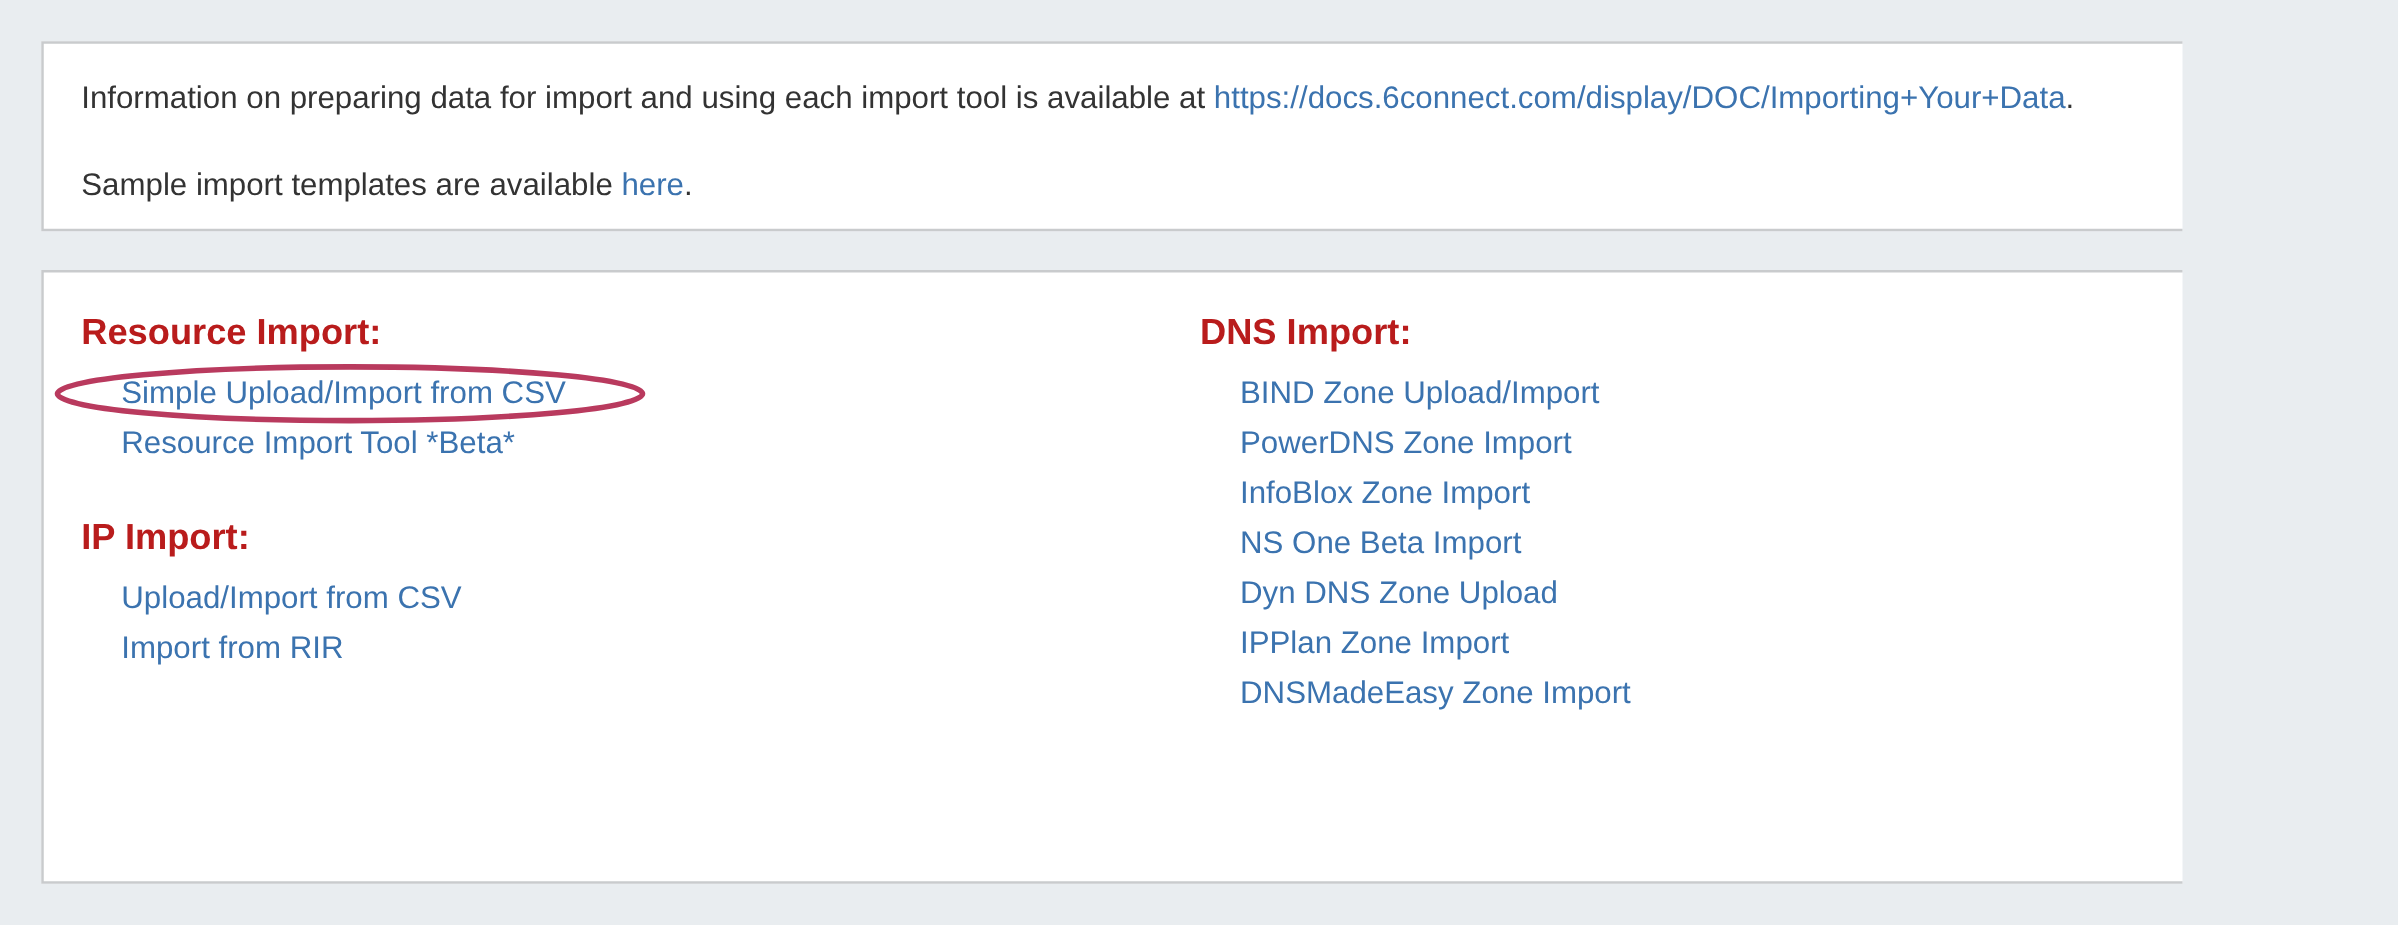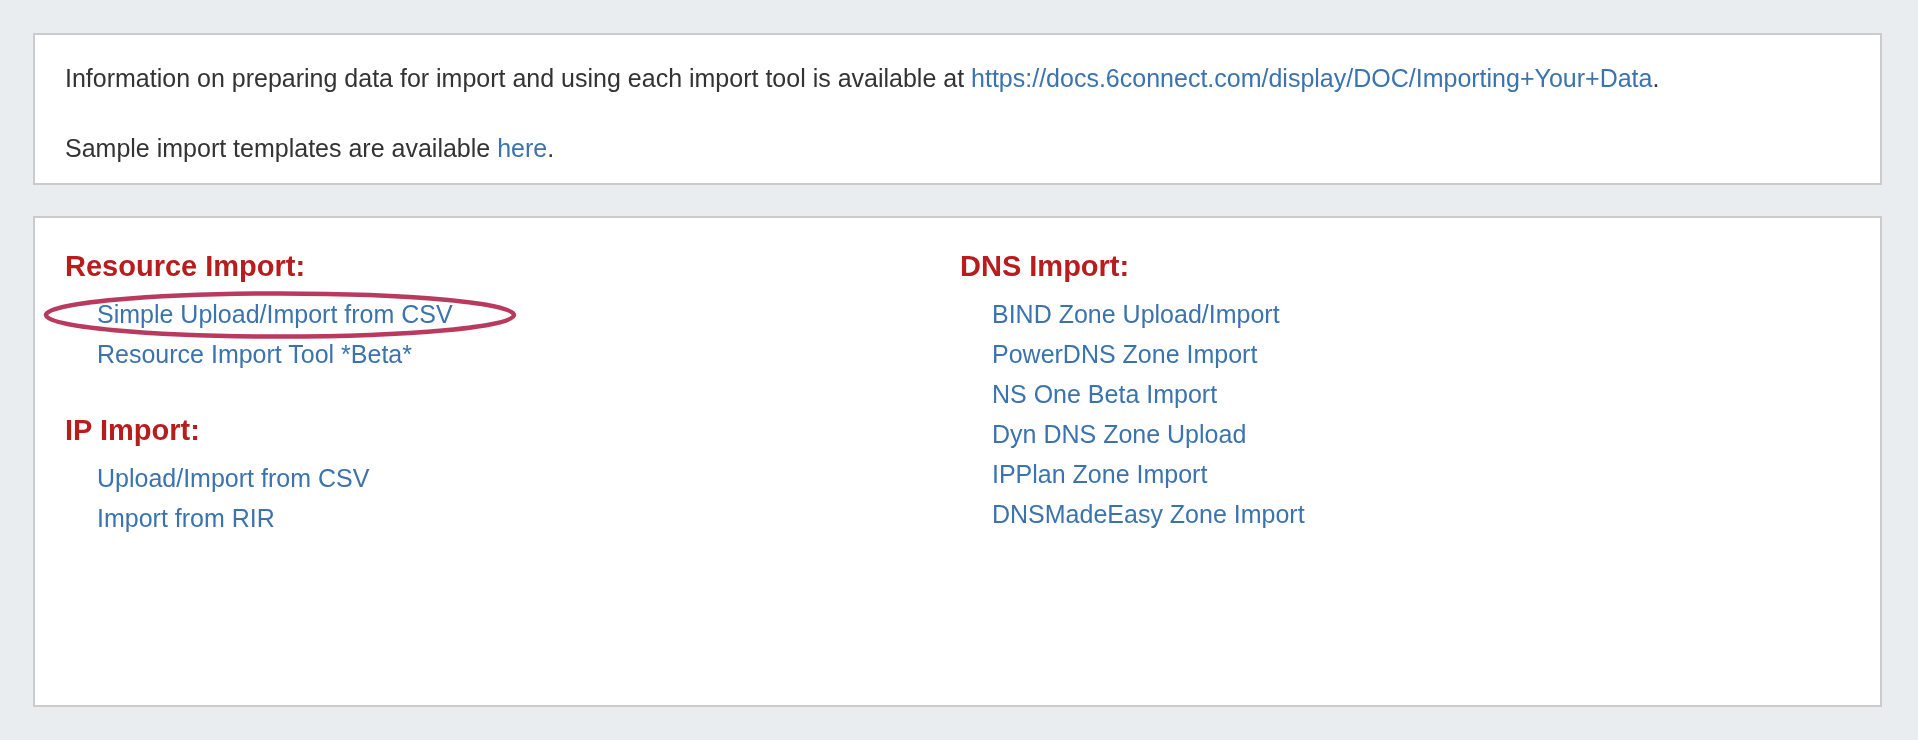"Information on preparing data for" .page { width: 1918px -> 1746px }
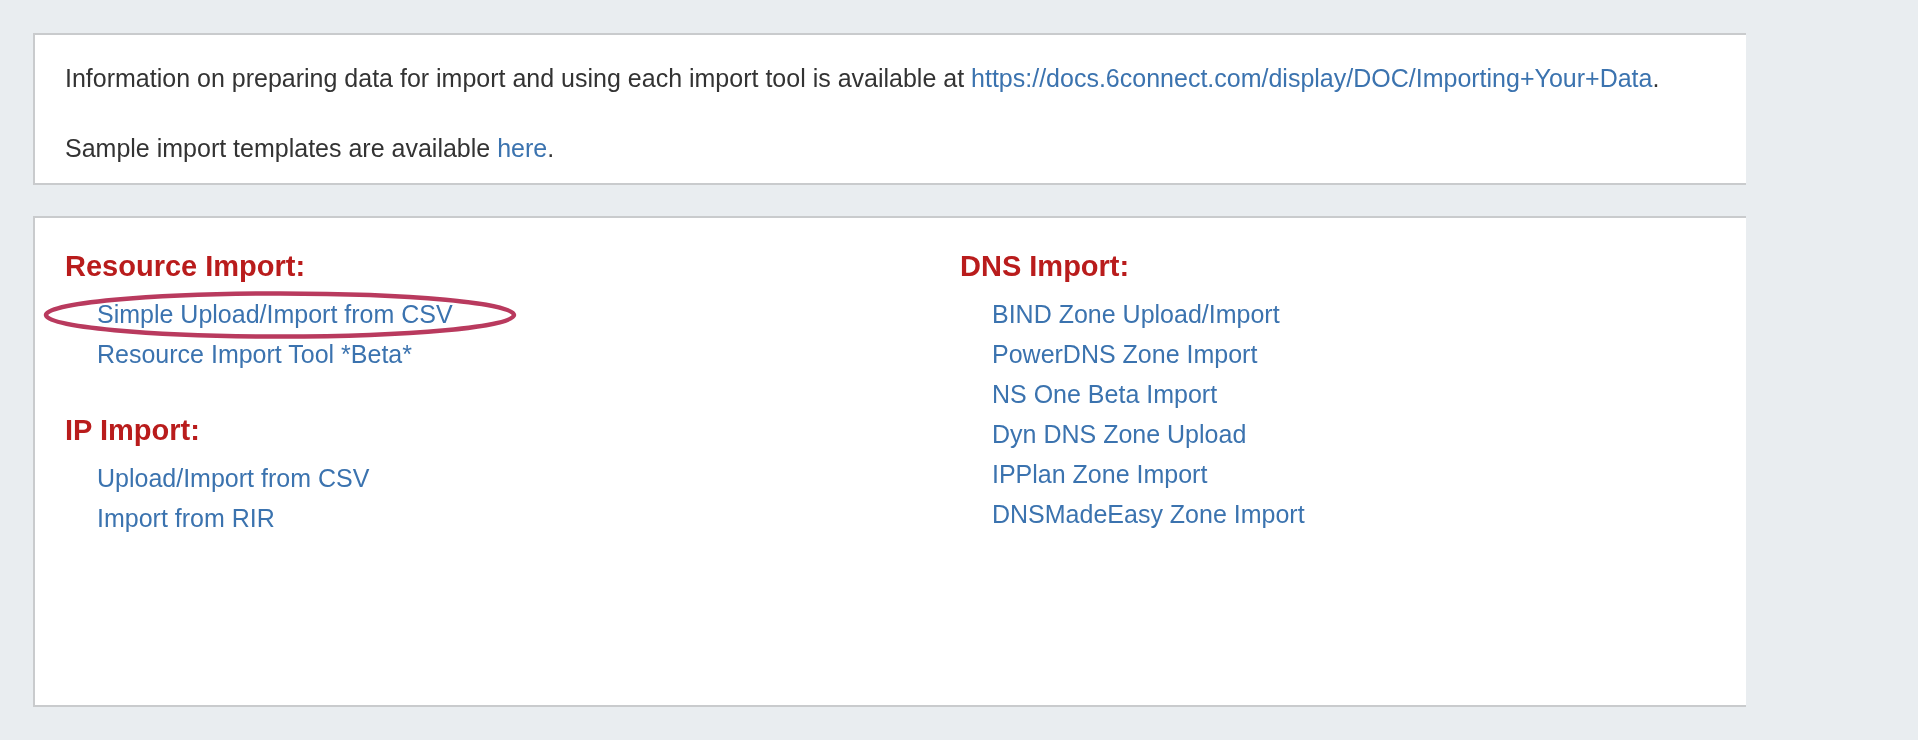"InfoBlox Zone Import" li { html: none -> <li><a>InfoBlox Zone Import</a></li> }
